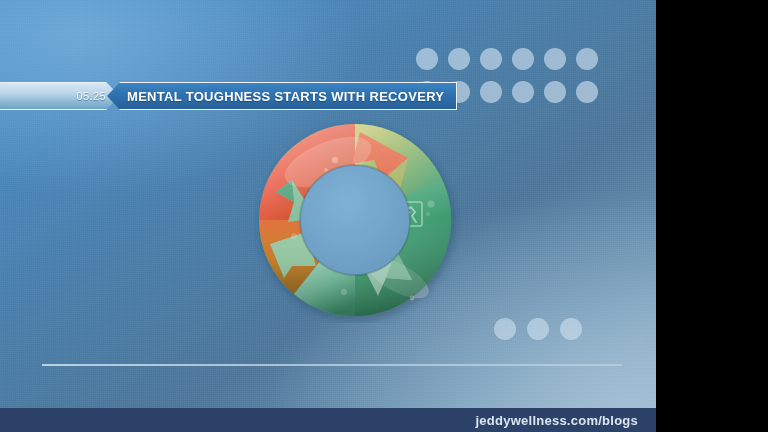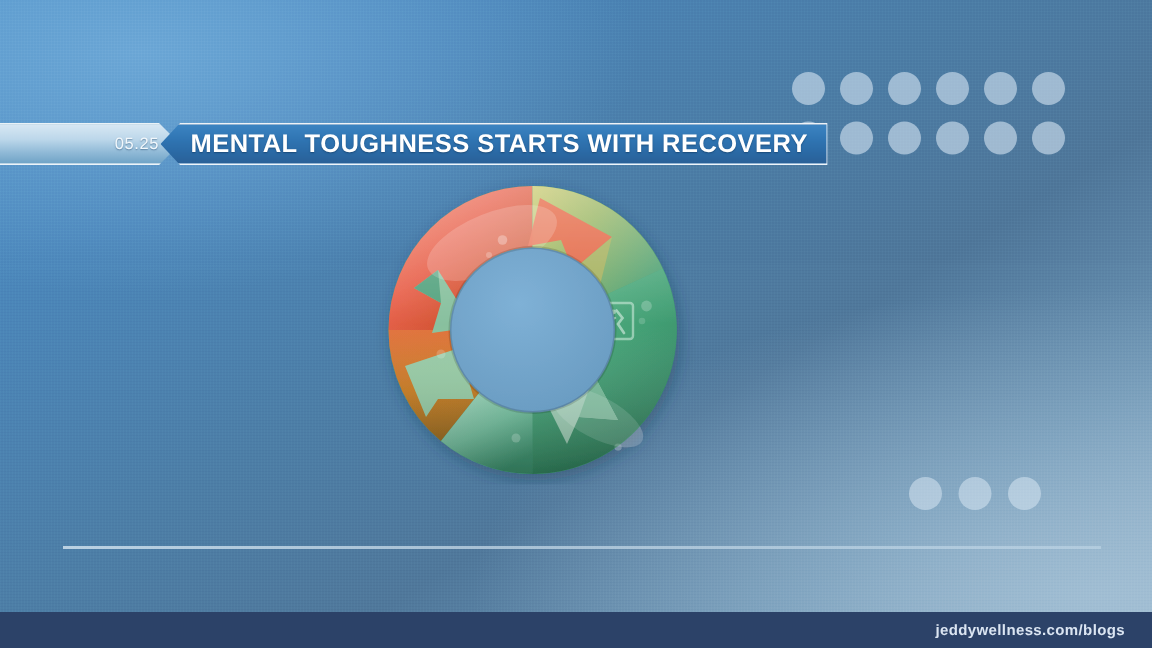"05.25" #slide { width: 768px -> 656px }
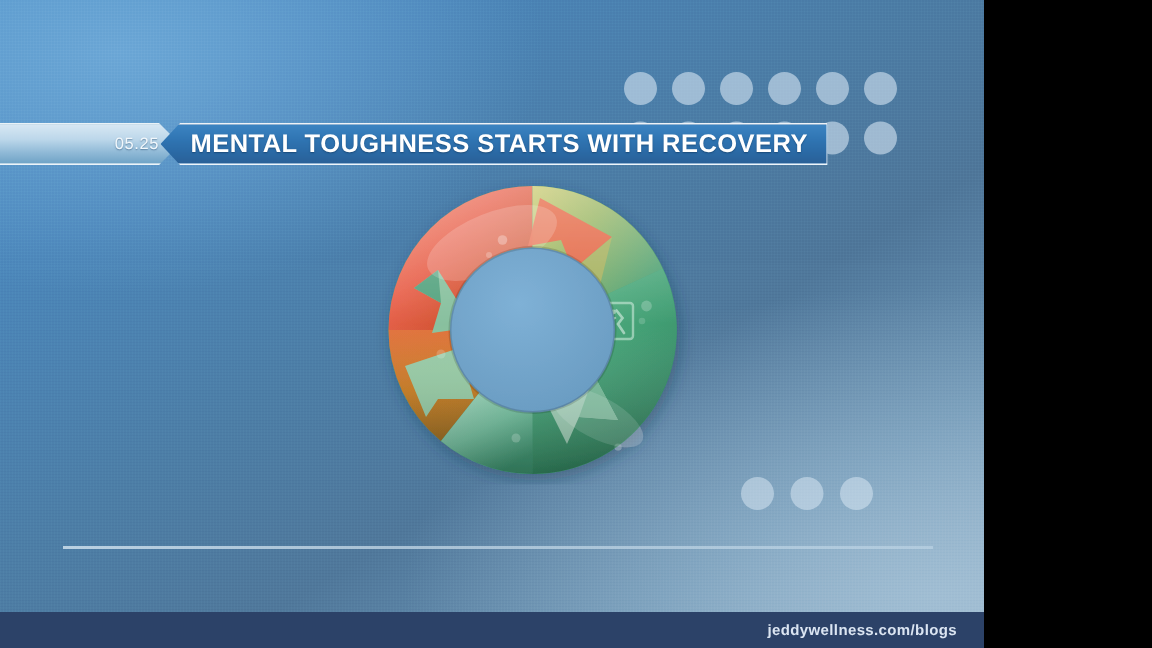"MENTAL TOUGHNESS STARTS WITH RECOVERY" .title-chip .title-text { font-size: 17px -> 13px }
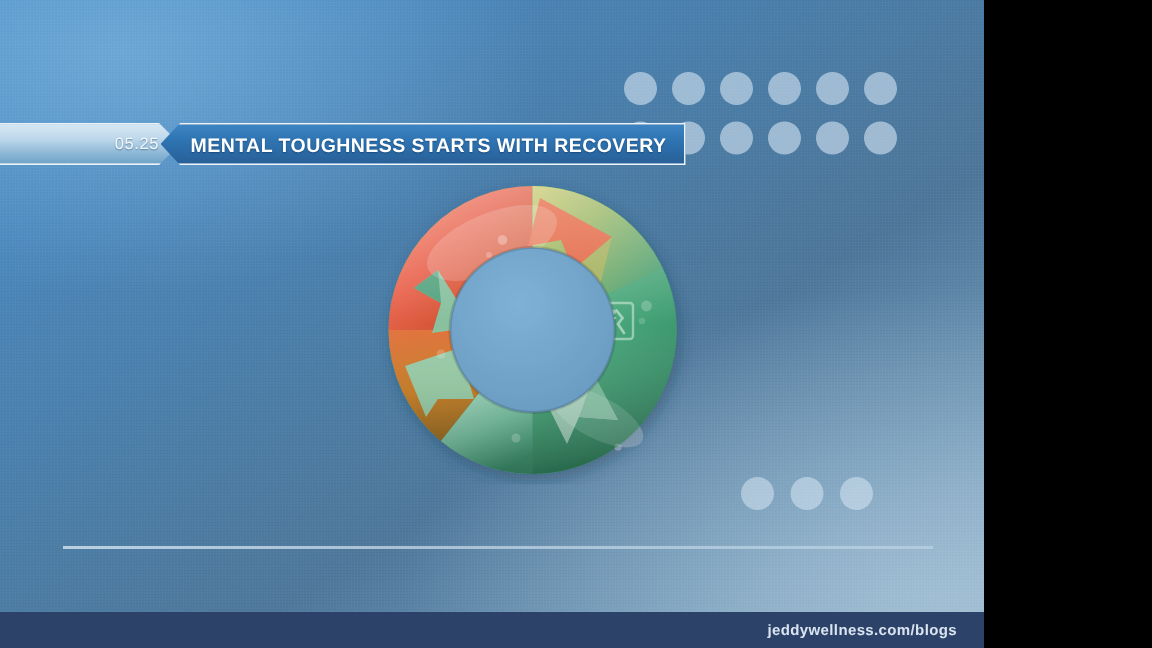"jeddywellness.com/blogs" .footer-url { font-size: 10px -> 13px }
